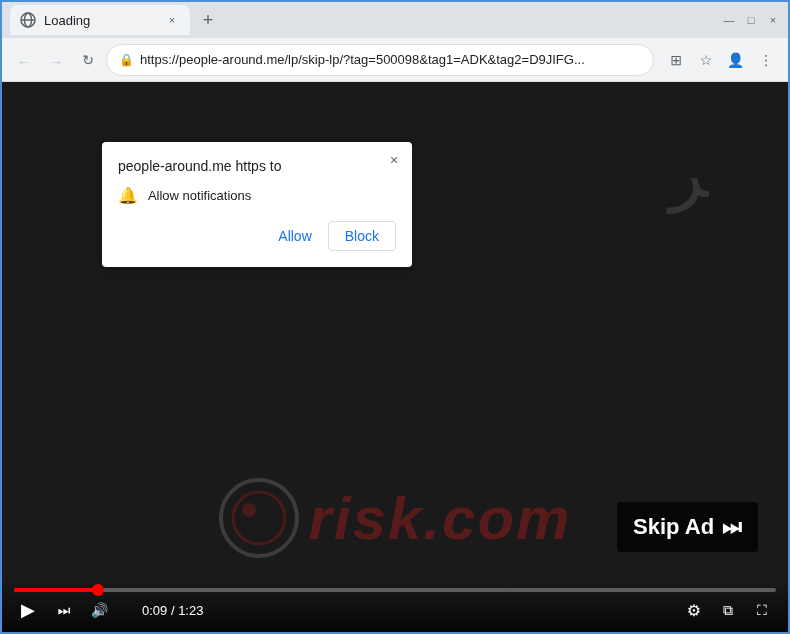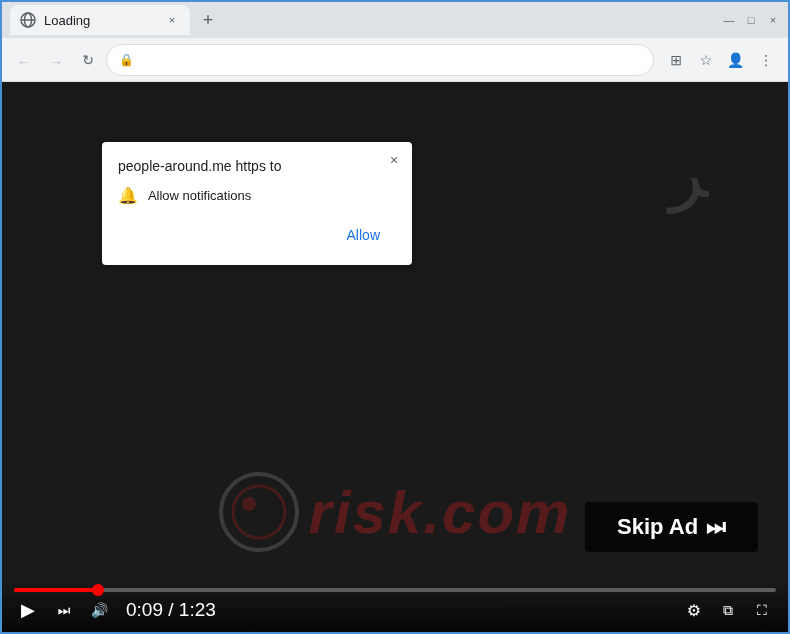"https://people-around.me/lp/skip-lp/?tag" span.address-text { html: none -> <span>https://people-around.me/lp/skip-lp/?tag=500098&amp;tag1=ADK&amp;tag2=D9JIFG...</span> }
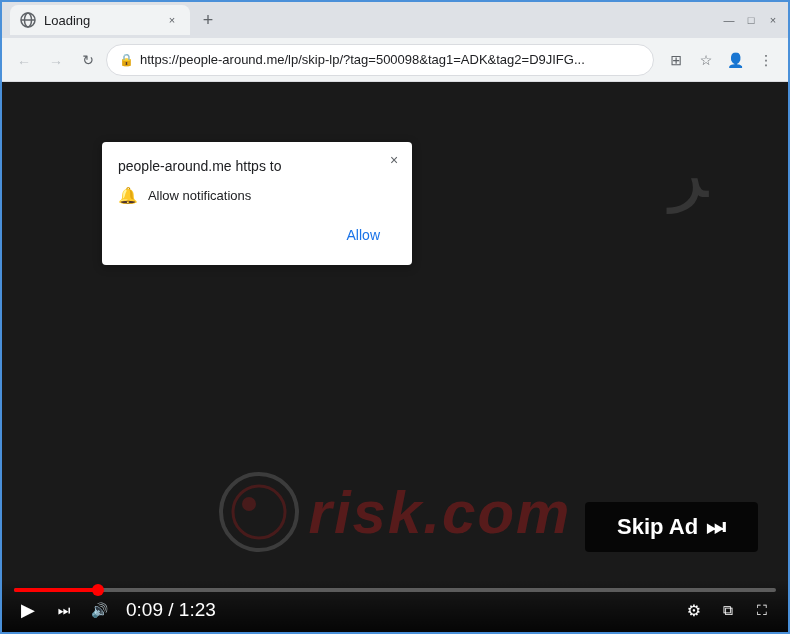"Block" button.popup-btn { html: none -> <button>Block</button> }
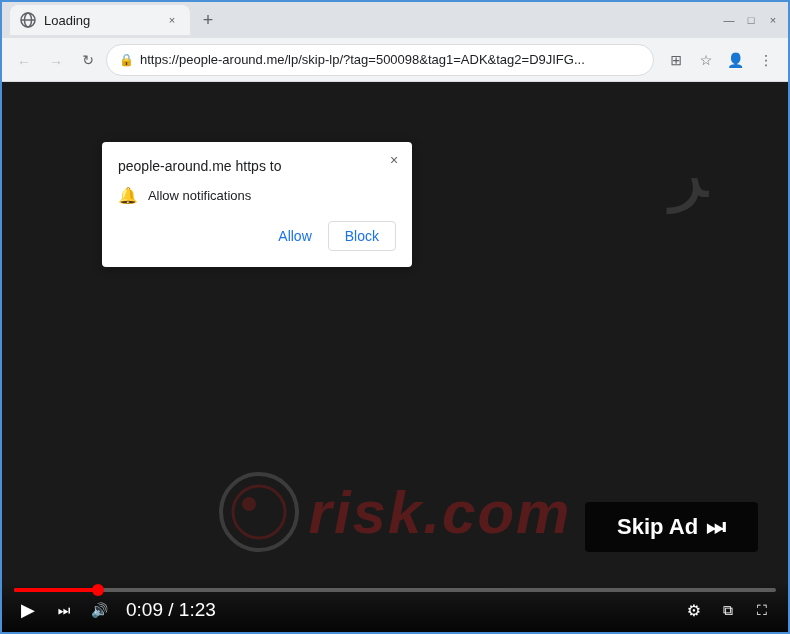"risk.com" .watermark { bottom: 80px -> 74px }
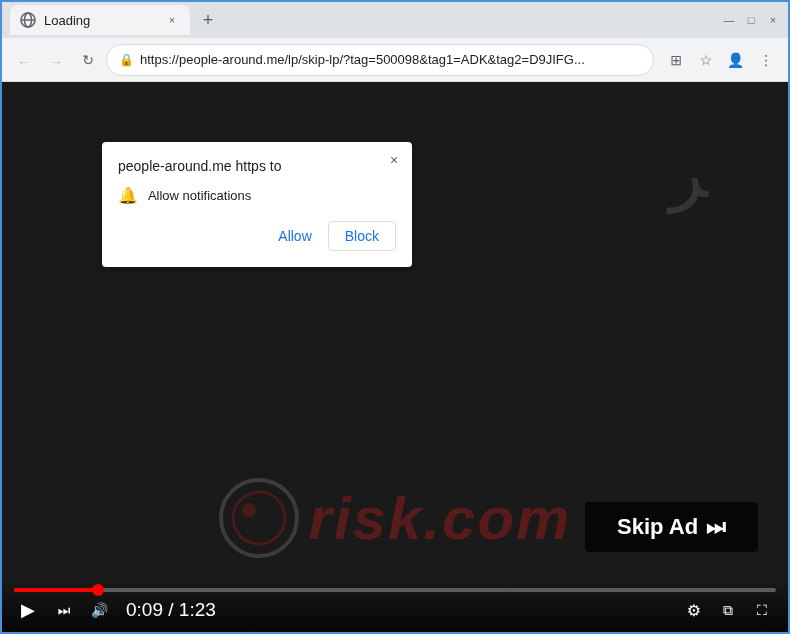"Skip Ad" .skip-ad-btn { padding: 12px 32px -> 12px 16px }
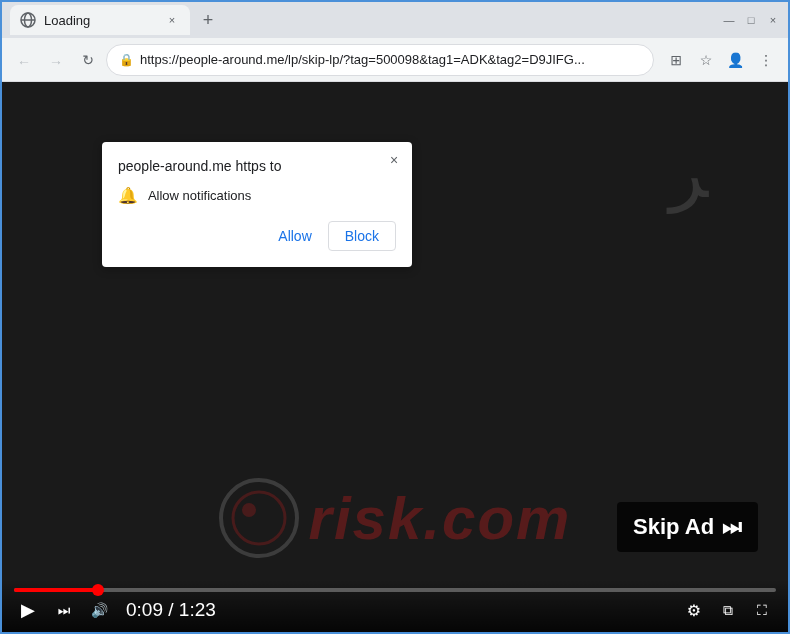"0:09 / 1:23" .time-display { font-size: 19px -> 13px; margin-left: 4px -> 20px }
